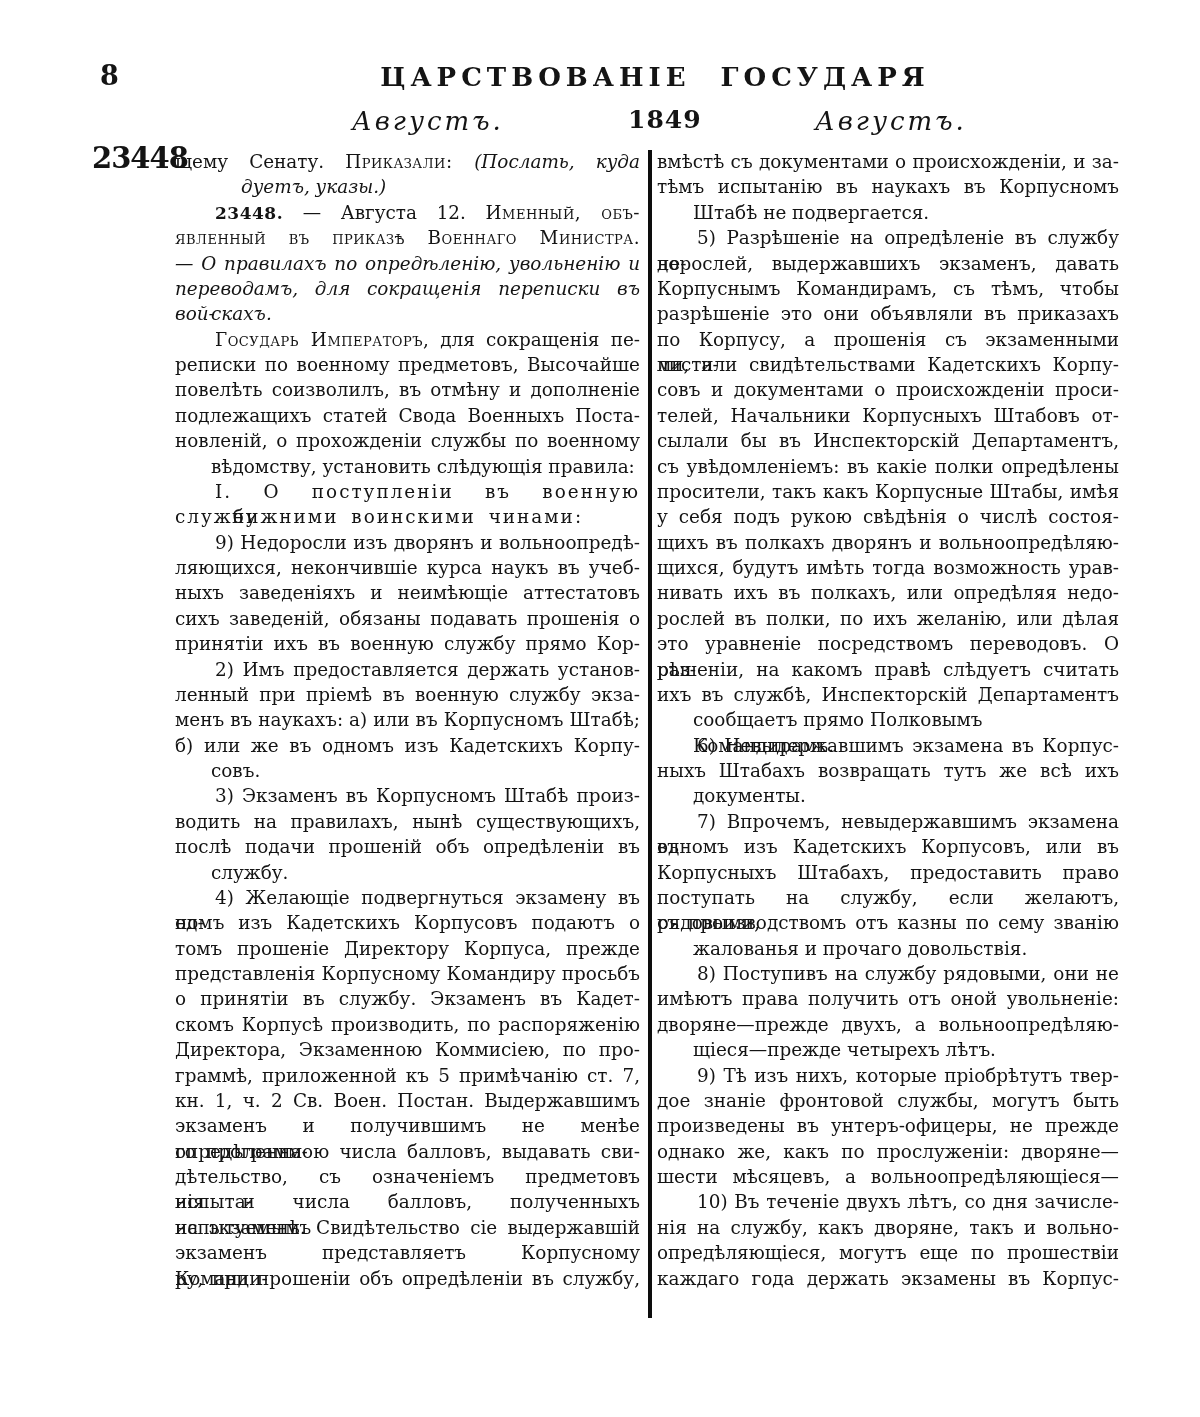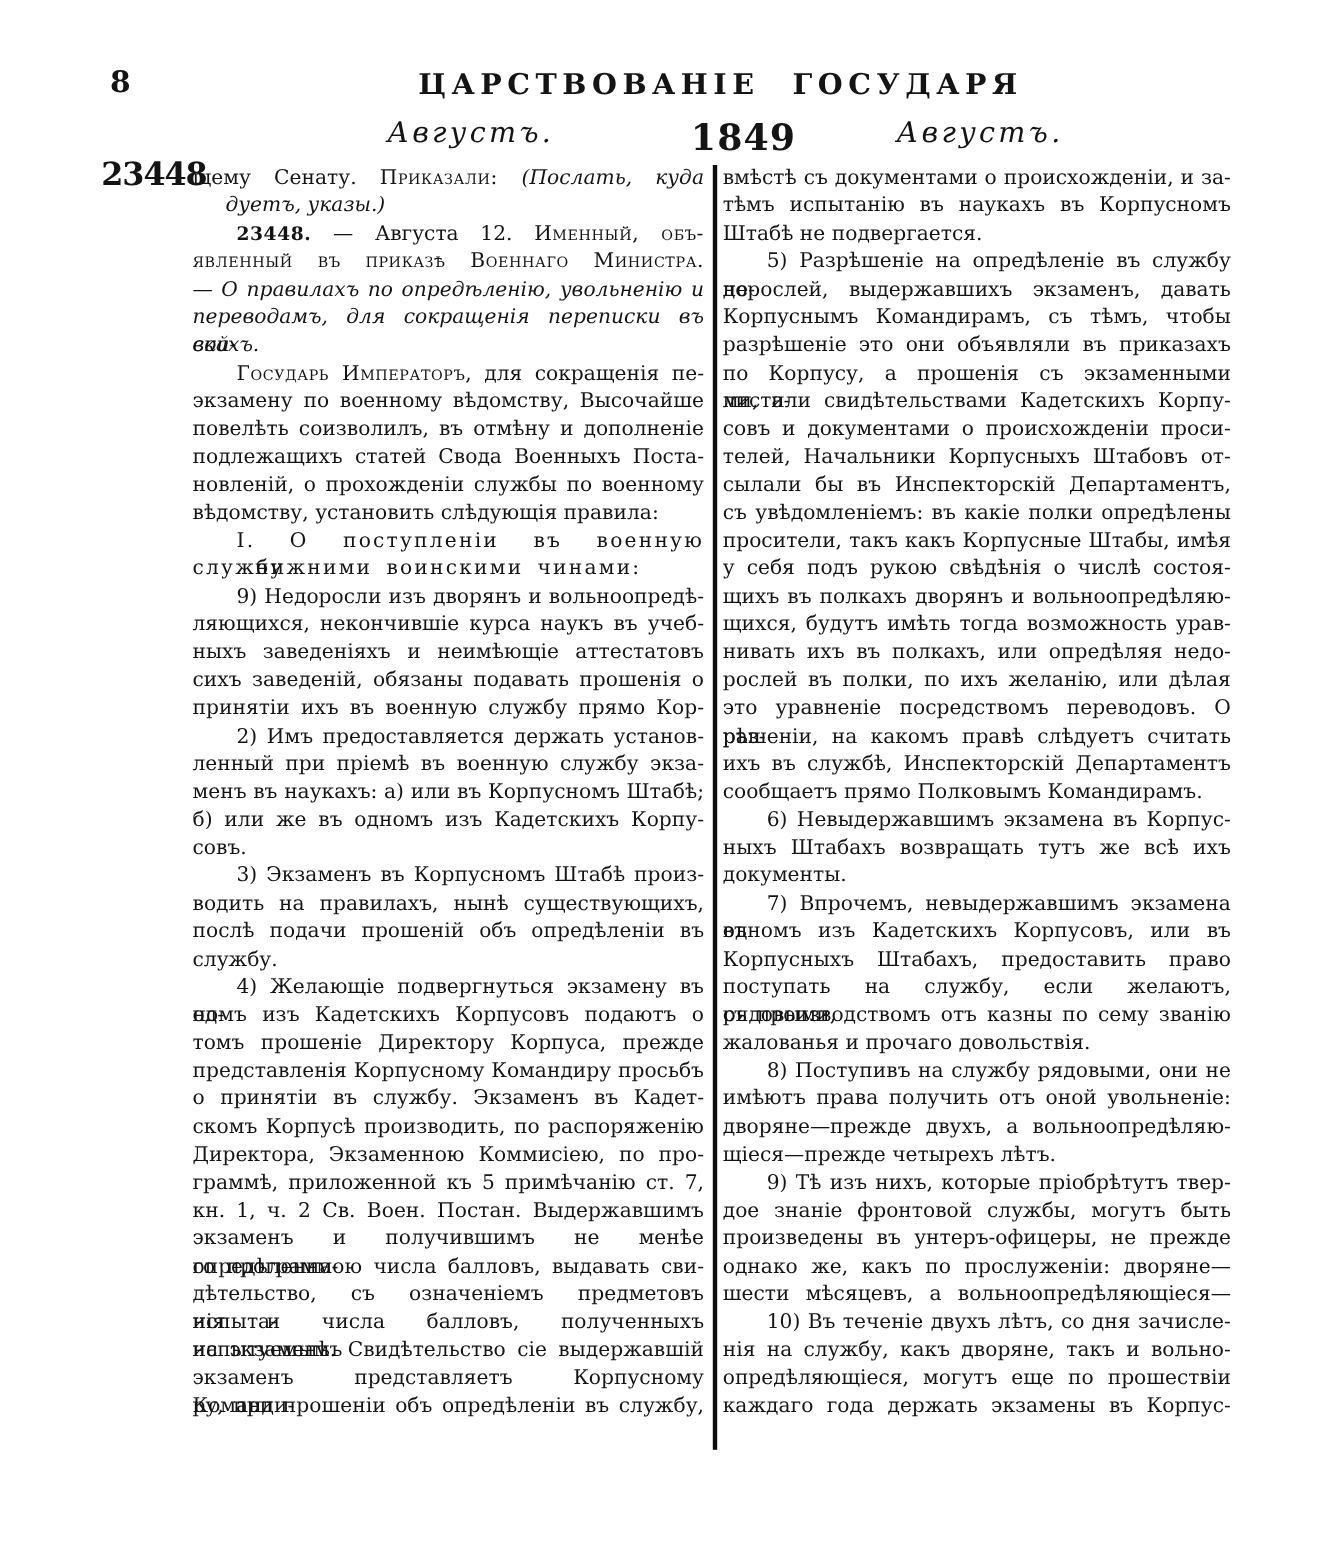"1849" .year { font-size: 33px -> 25px }
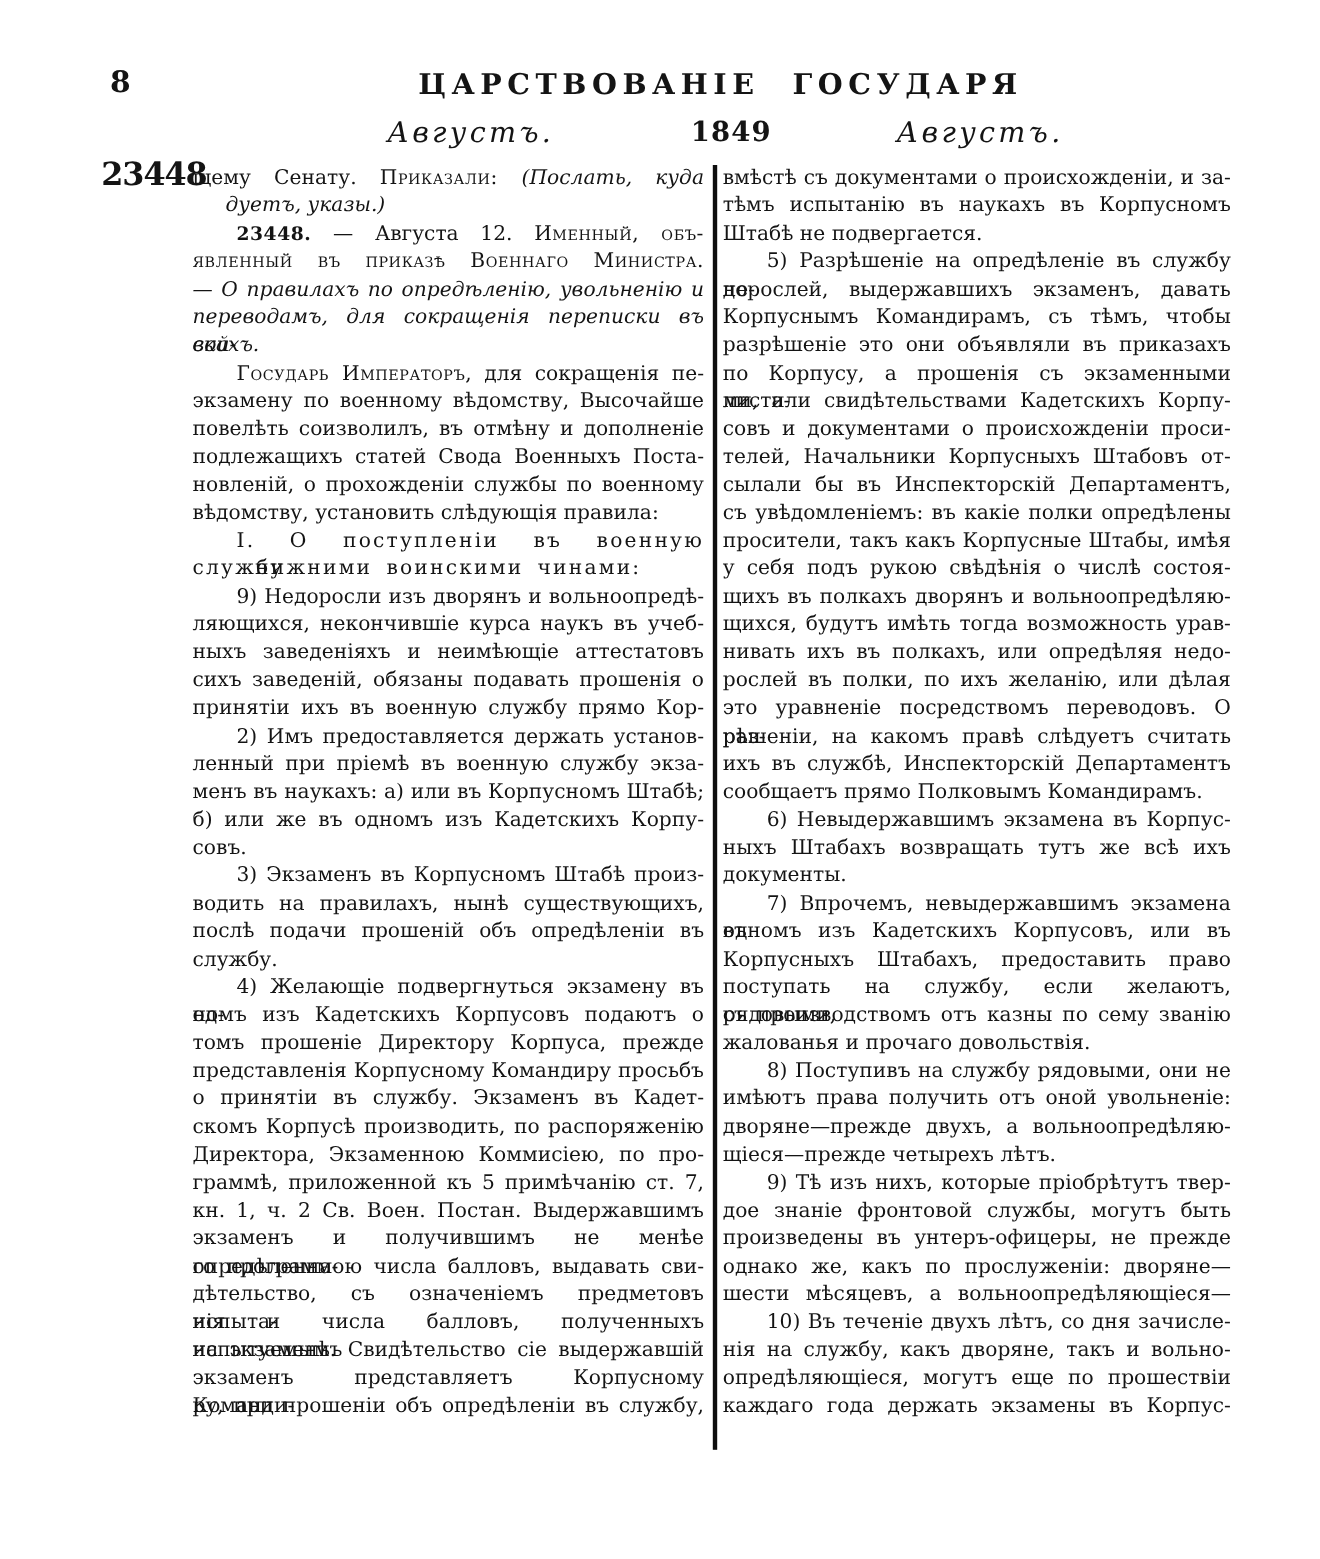"дуетъ, указы.)" .ln.last { margin-left: none -> 36px }
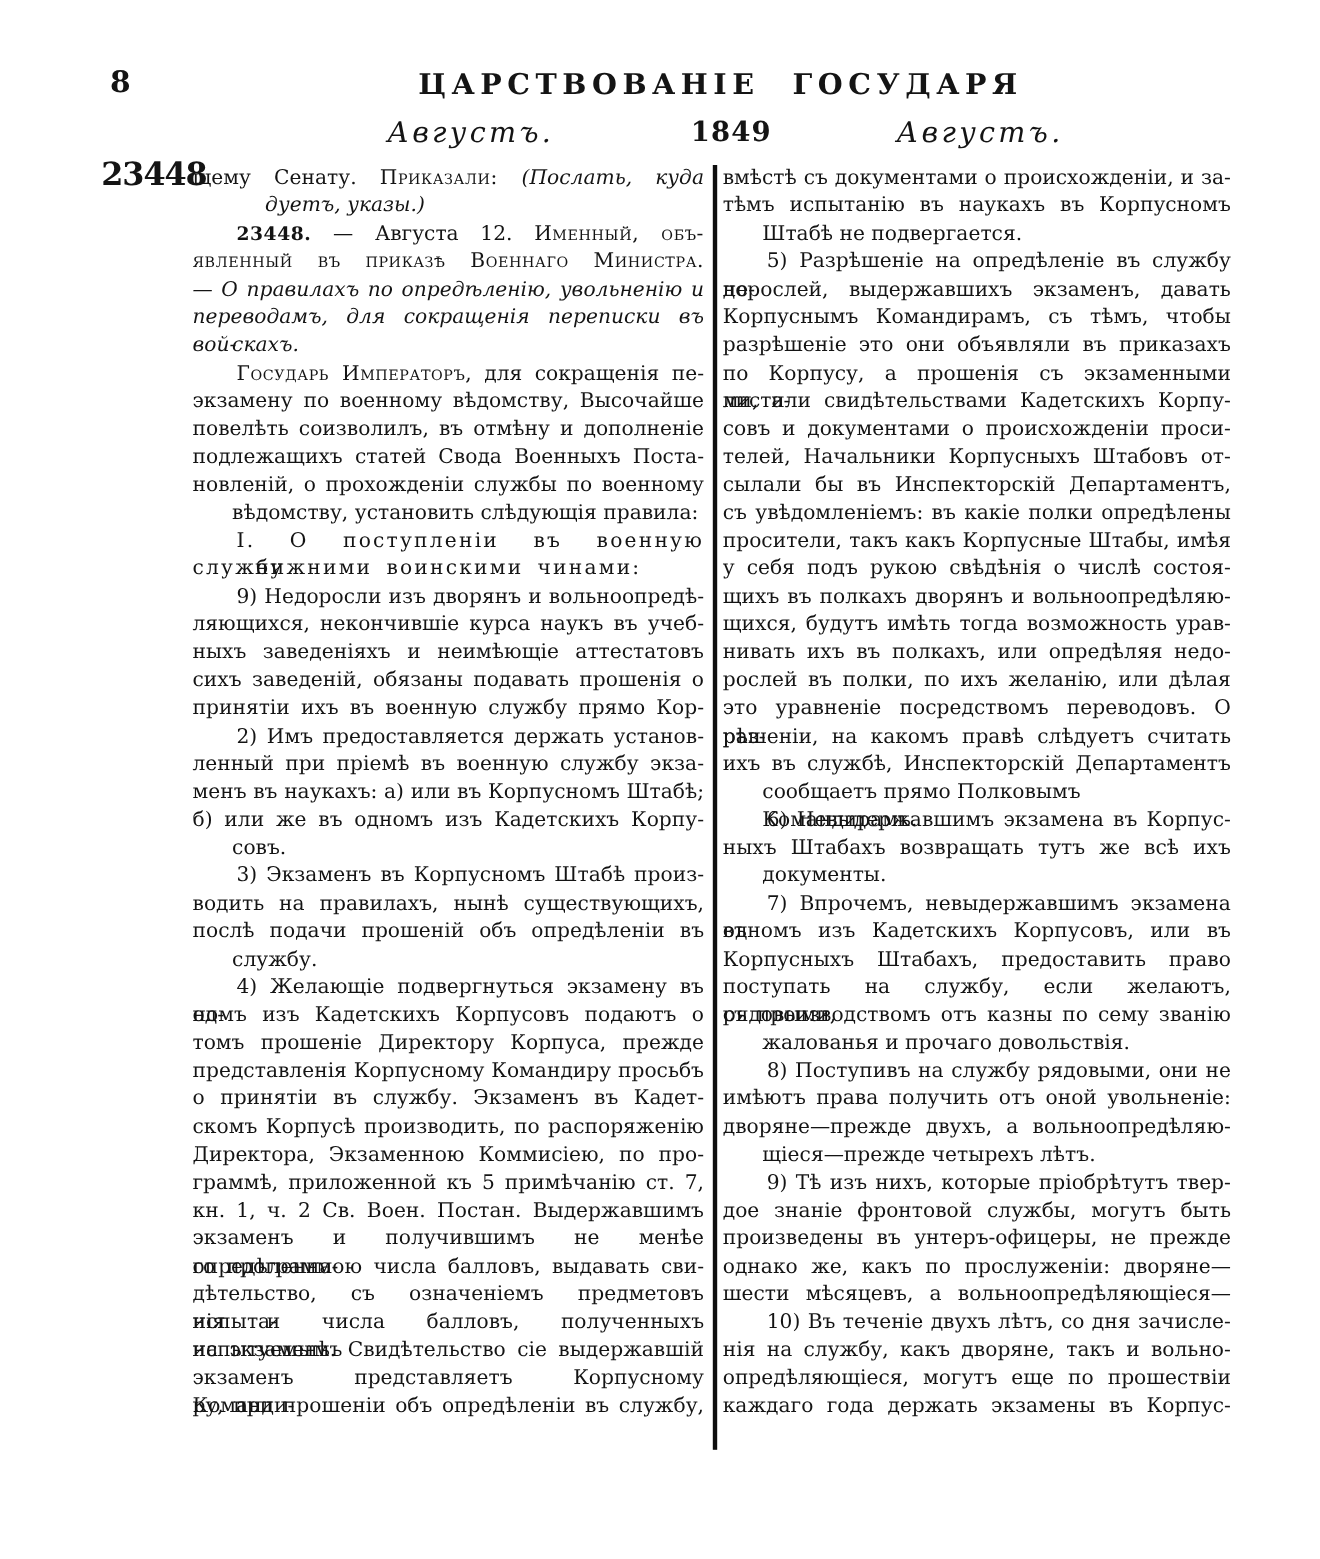"экзамену по военному вѣдомству," span.p { text: экзамену по военному вѣдомству -> реписки по военному предметовъ }
